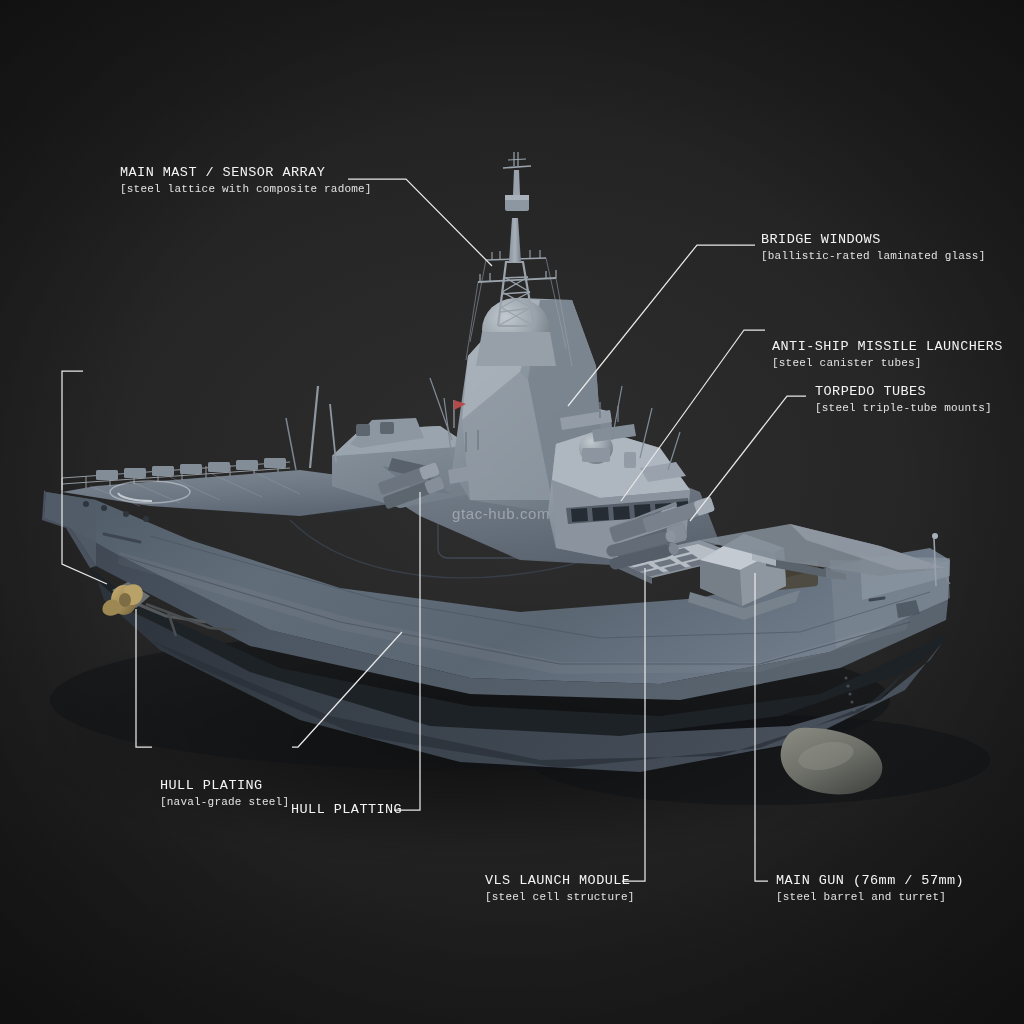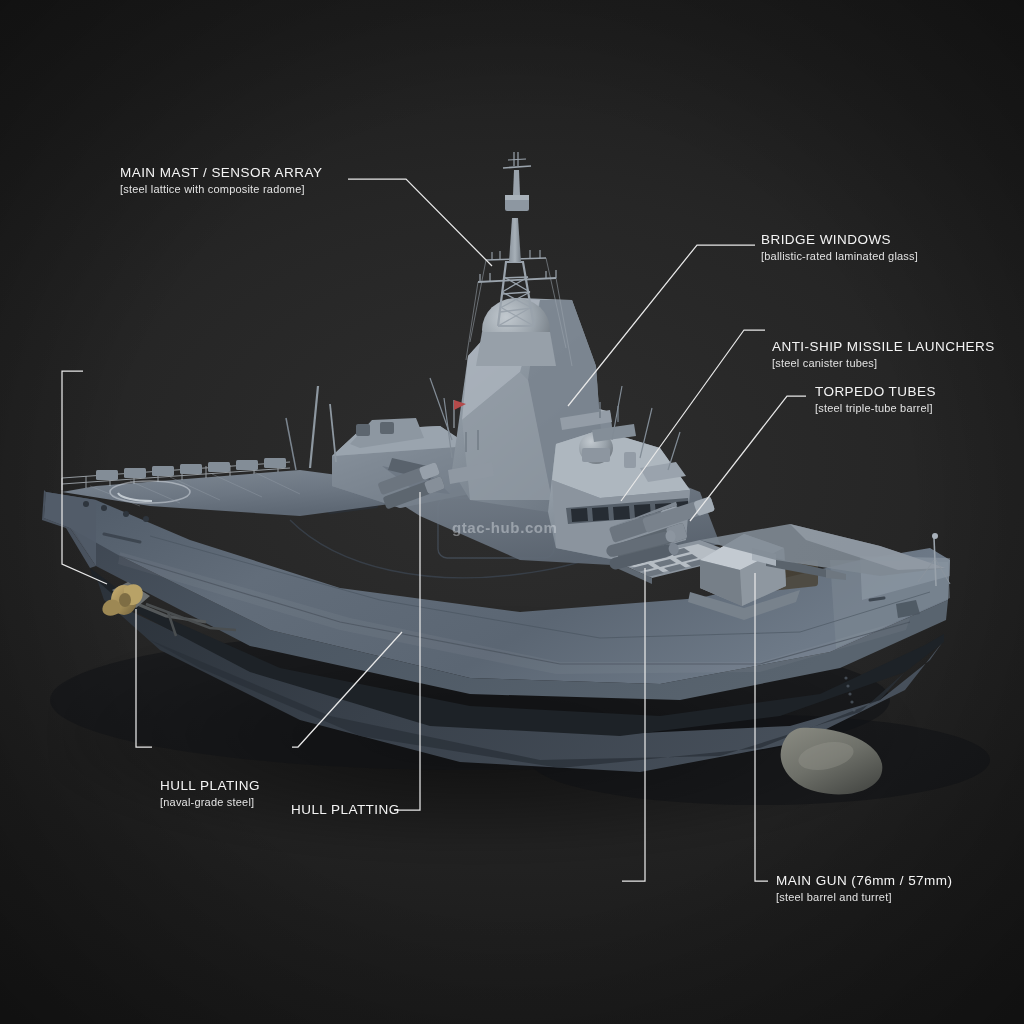"MAIN MAST / SENSOR ARRAY" .callout { font-family: none -> Liberation Mono, monospace }
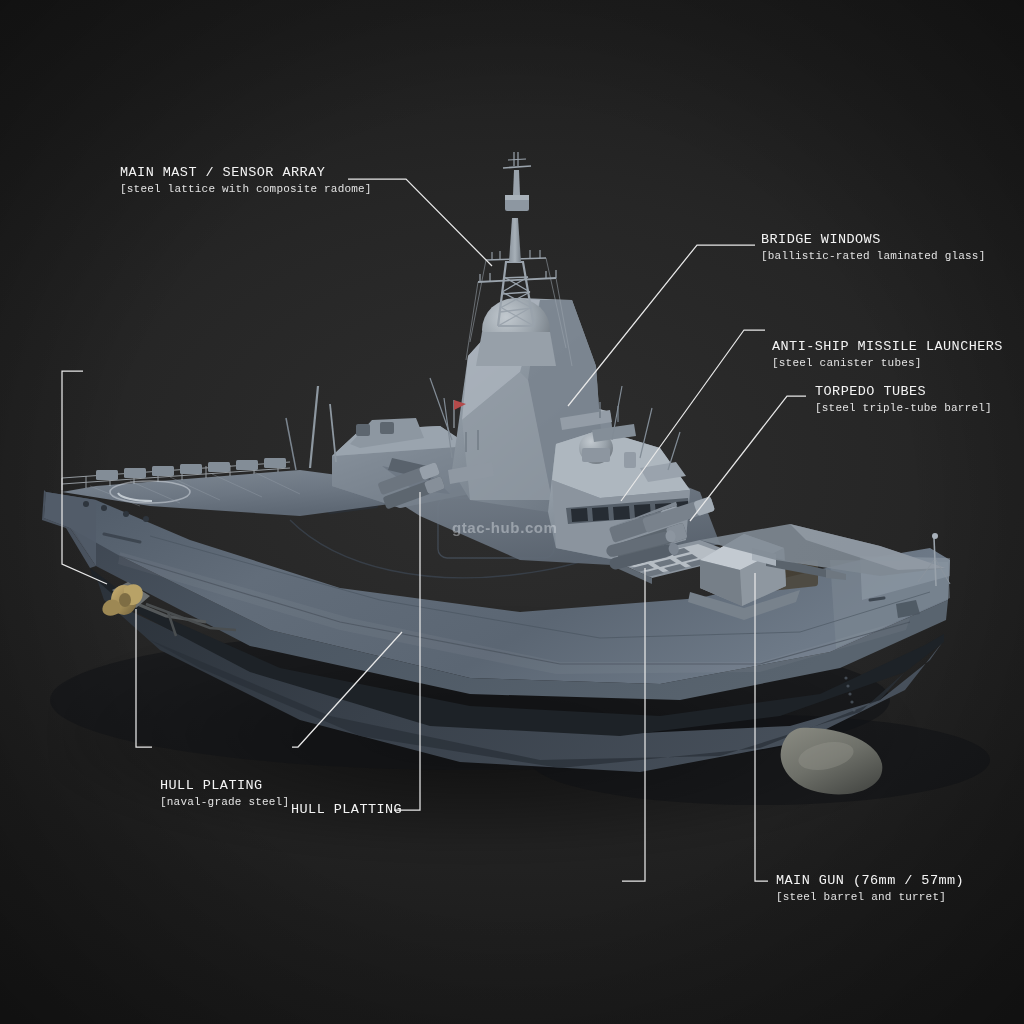"[steel triple-tube barrel]" div.t2 { text: barrel -> mounts }
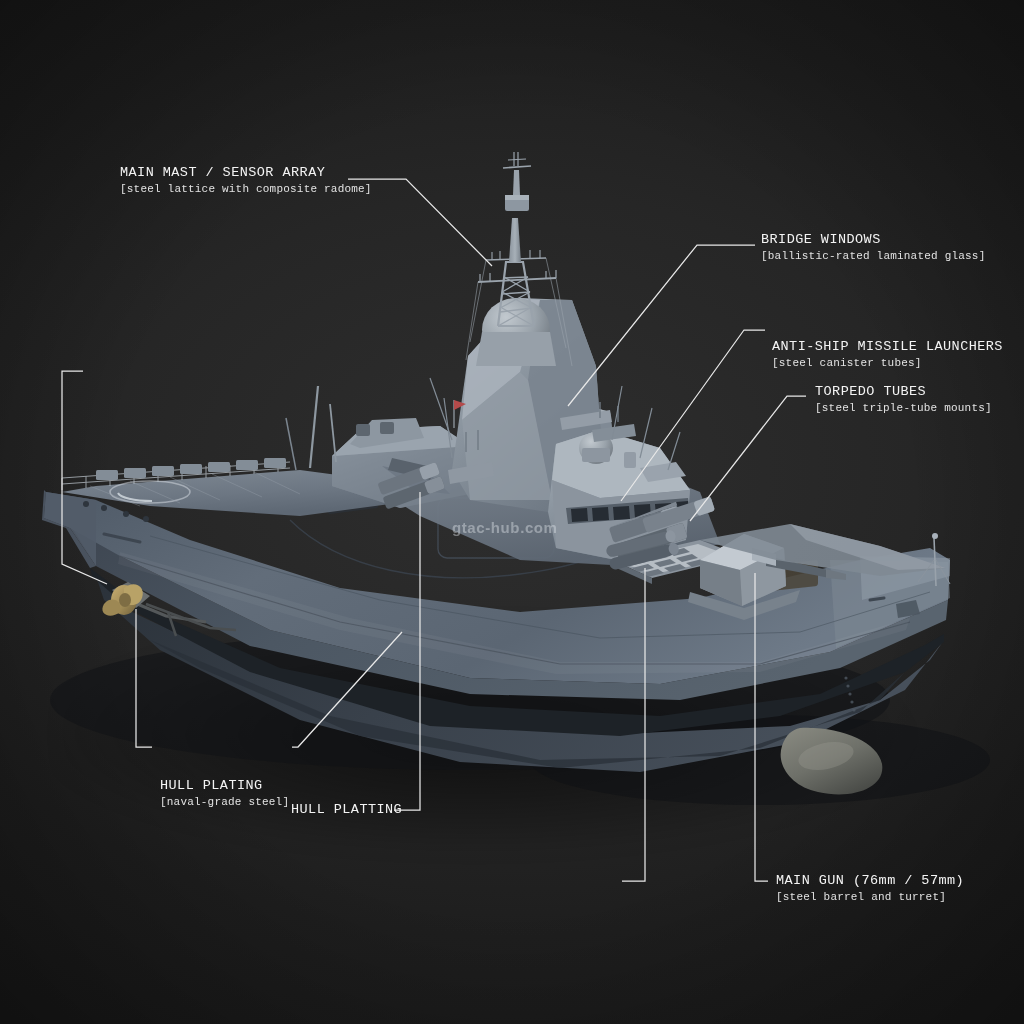"gtac-hub.com" div.wm { font-weight: bold -> none; top: 519px -> 505px }
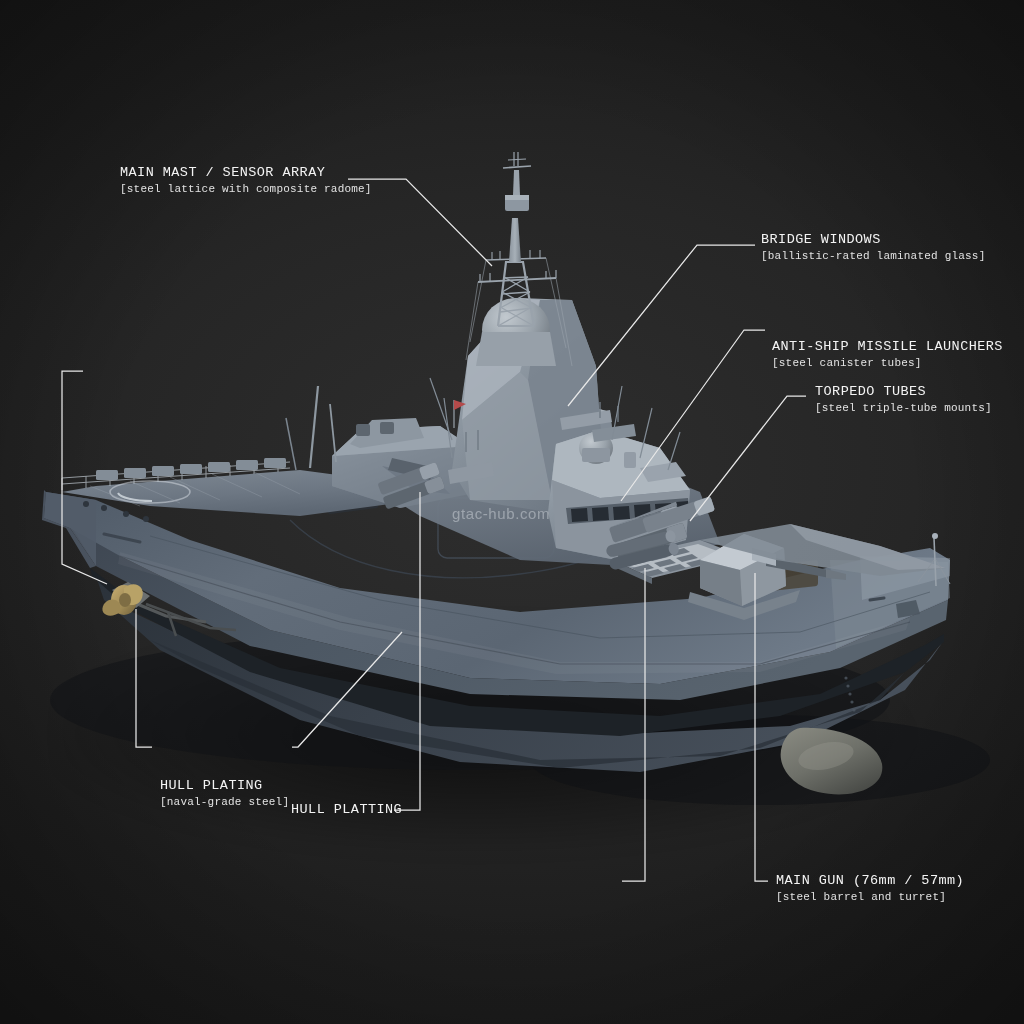"VLS LAUNCH MODULE" div.callout { html: none -> <div> <div>VLS LAUNCH MODULE</div> <div>[steel cell structure]</div> </div> }
